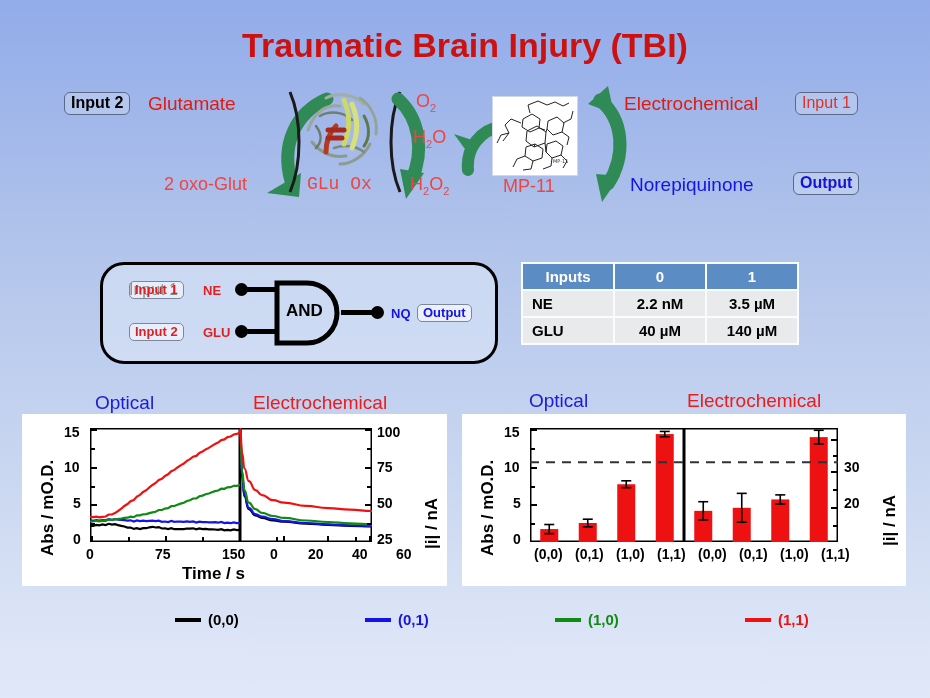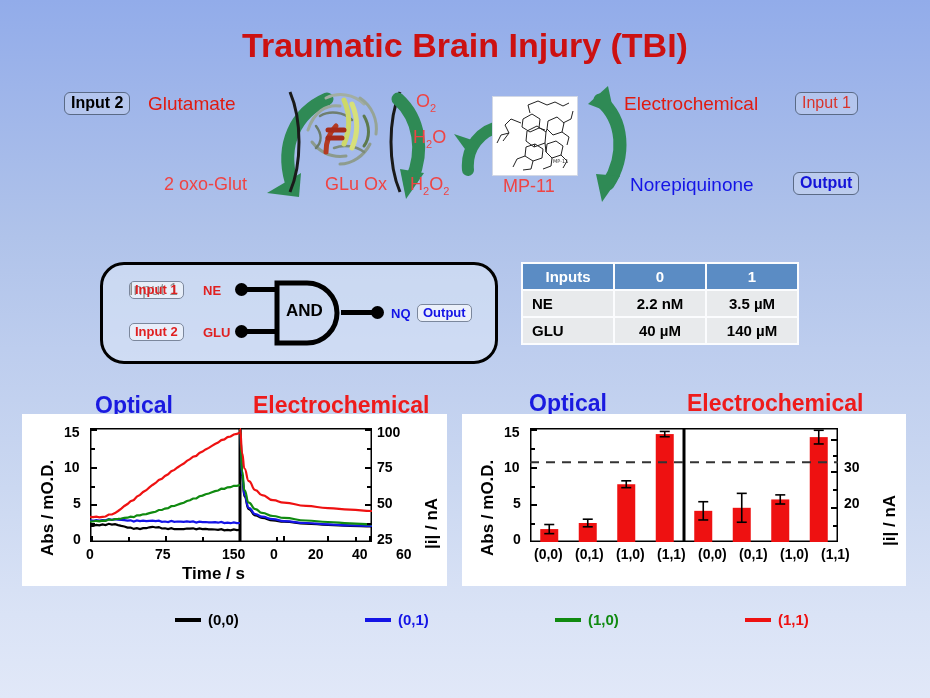"GLu Ox" div.abs { font-family: none -> Liberation Mono, monospace; left: 325px -> 307px }
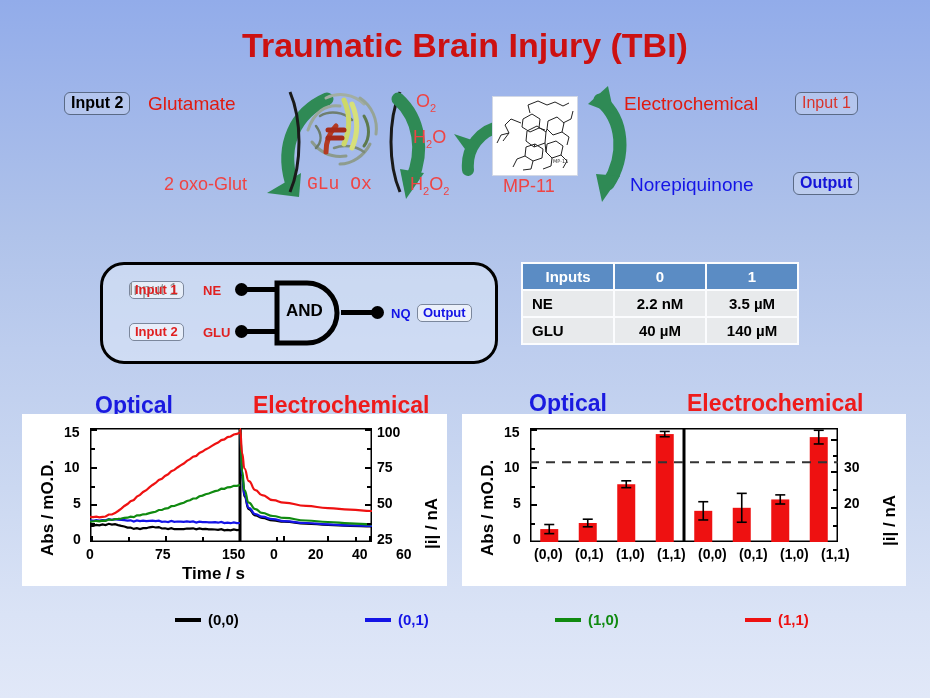"Optical" .secthdr { font-size: 23px -> 19px; font-weight: bold -> normal }
